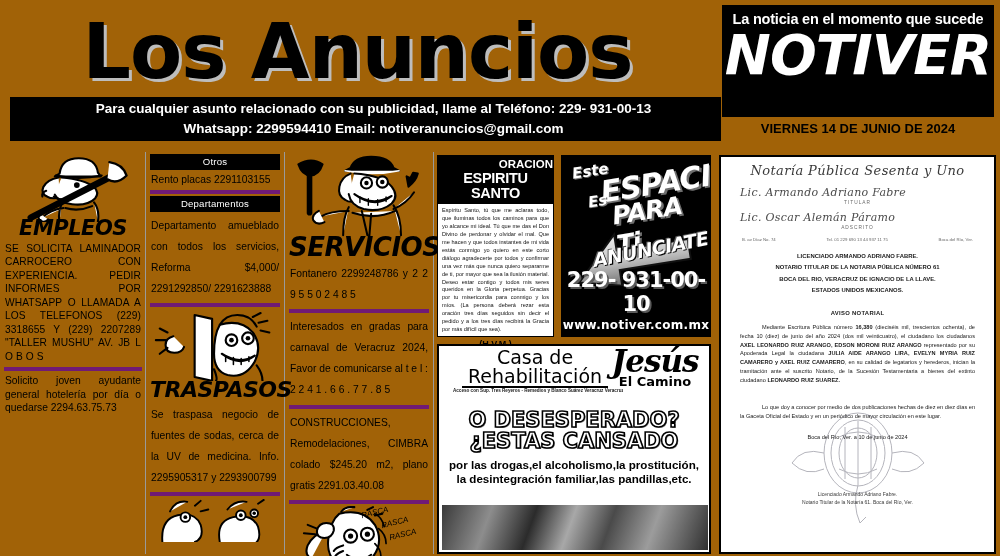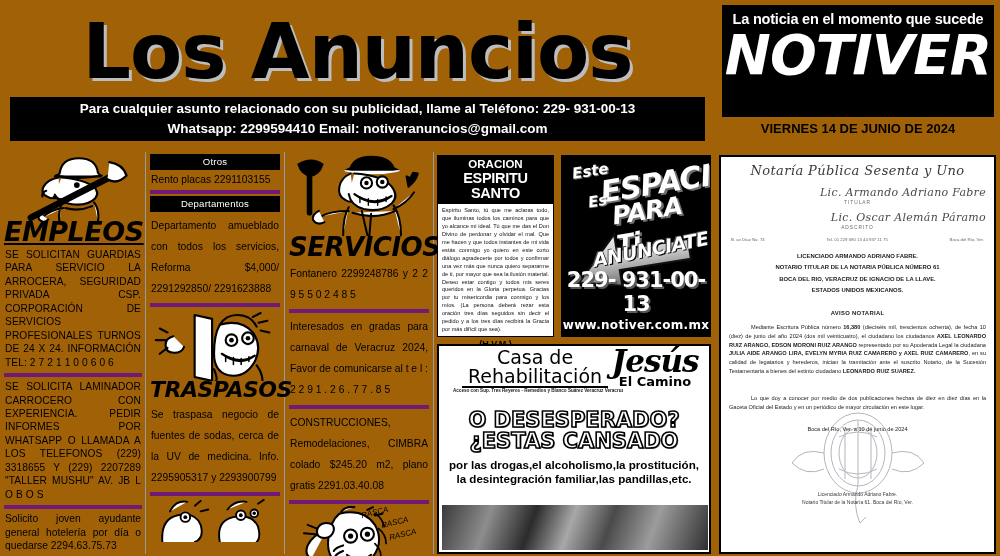"Para cualquier asunto relacionado con" .mast-bar { padding-left: none -> 16px }
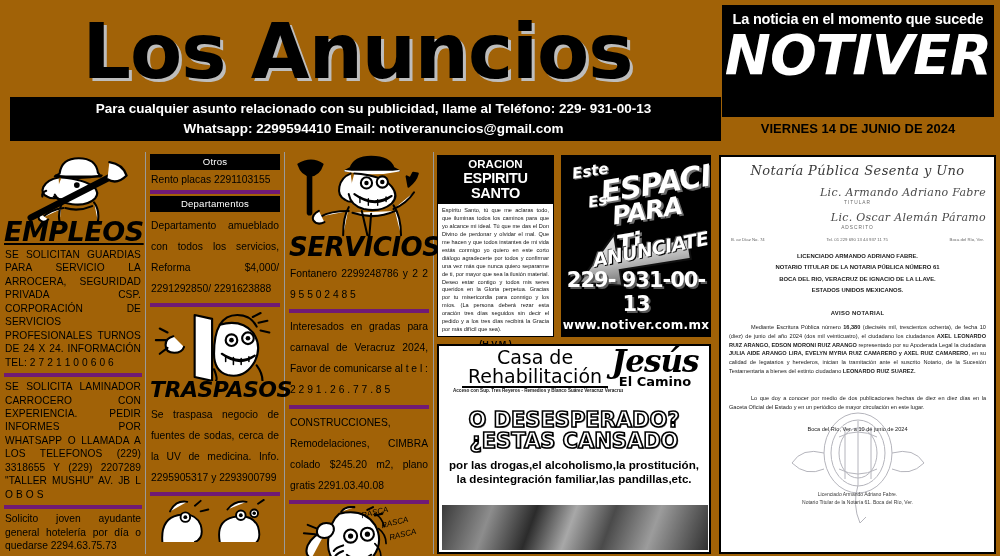"ORACION" .oracion-hd .l1 { text-align: none -> right }
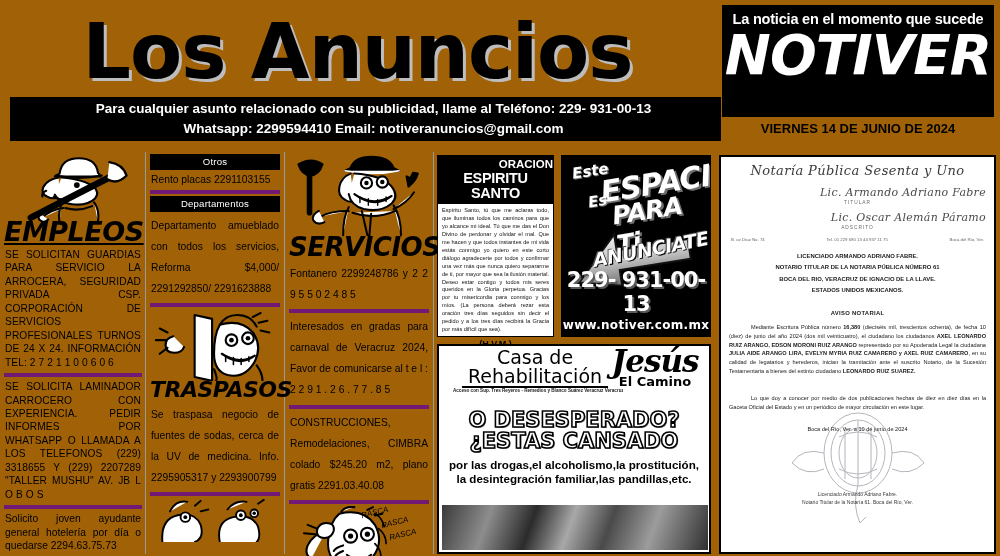"Notaría Pública Sesenta y Uno" .notary { padding: 6px 8px -> 6px 19px }
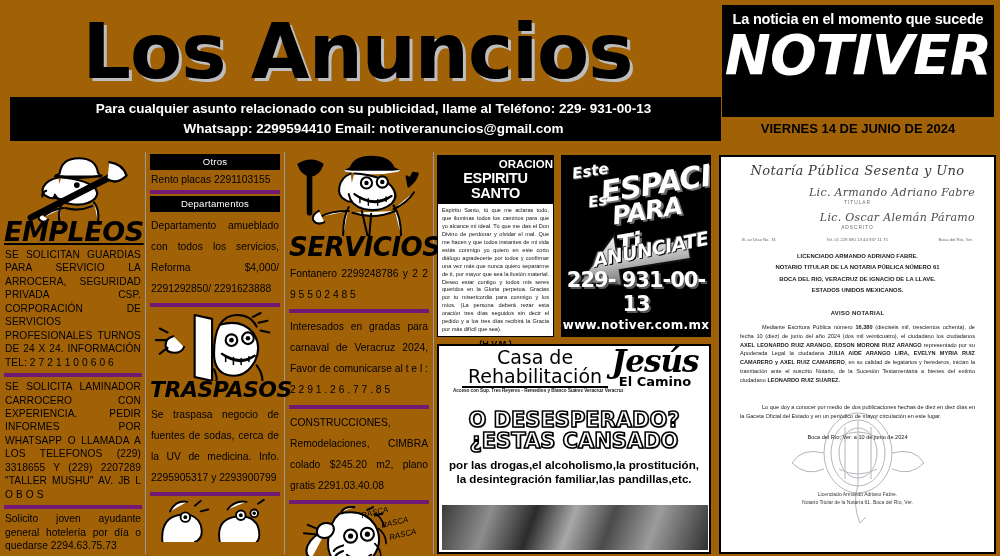"Lic. Armando Adriano Fabre" .nt-h2 { text-align: right -> left }
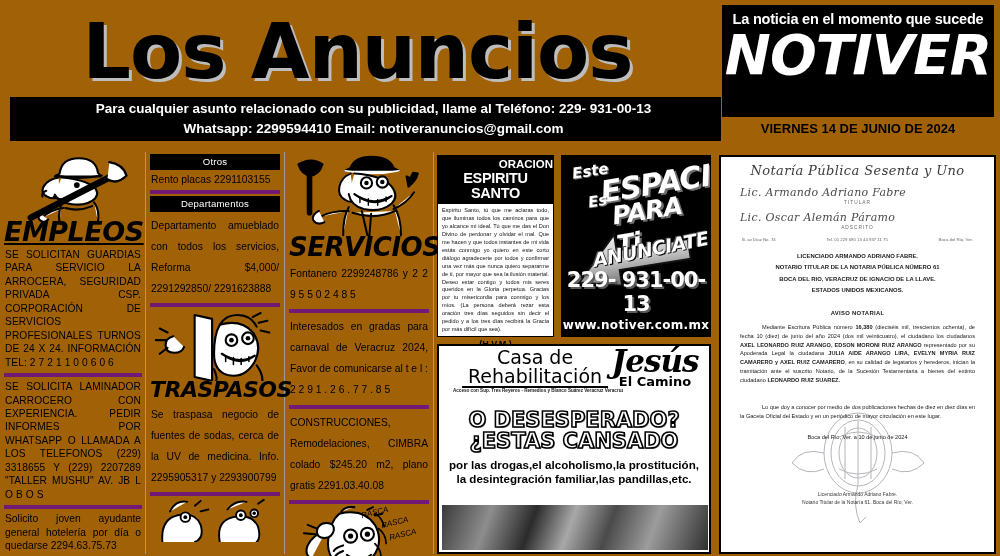"EMPLEOS" span.logo-word { font-size: 27px -> 21px; text-decoration: underline -> none }
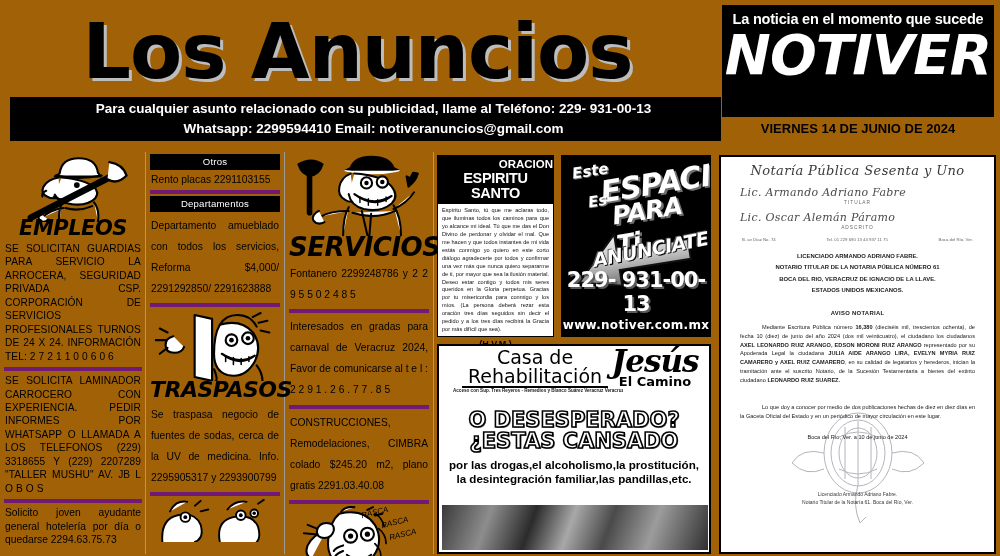"SE SOLICITAN GUARDIAS PARA SERVICIO" div.adtext { html: <div>SE SOLICITAN GUARDIAS PARA SERVICIO LA ARROCERA, SEGURIDAD PRIVADA CSP. CORPORACIÓN DE SERVICIOS PROFESIONALES TURNOS DE 24 X 24. INFORMACIÓN TEL: 2 7 2 1 1 0 0 6 0 6</div> -> none }
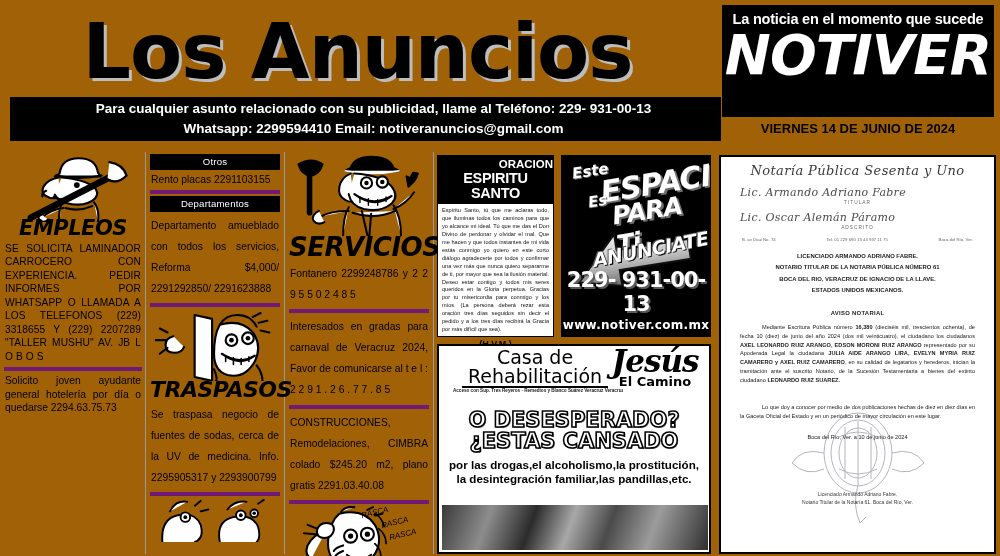"229- 931-00-13" div.esp-phone { text: 931-00-13 -> 931-00-10 }
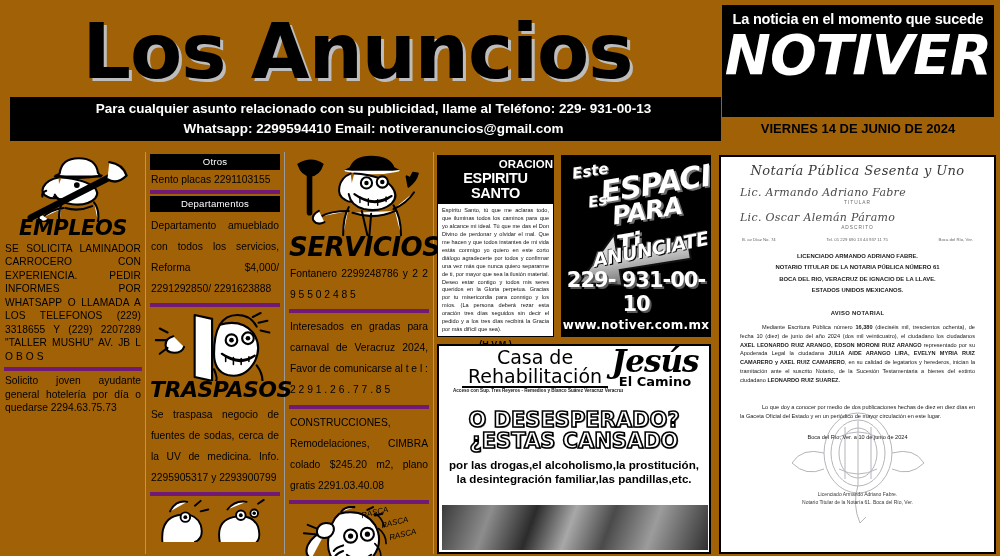"Interesados en gradas para carnaval" div.adtext { text: 9 1 . 2 -> 4 1 . 6 }
